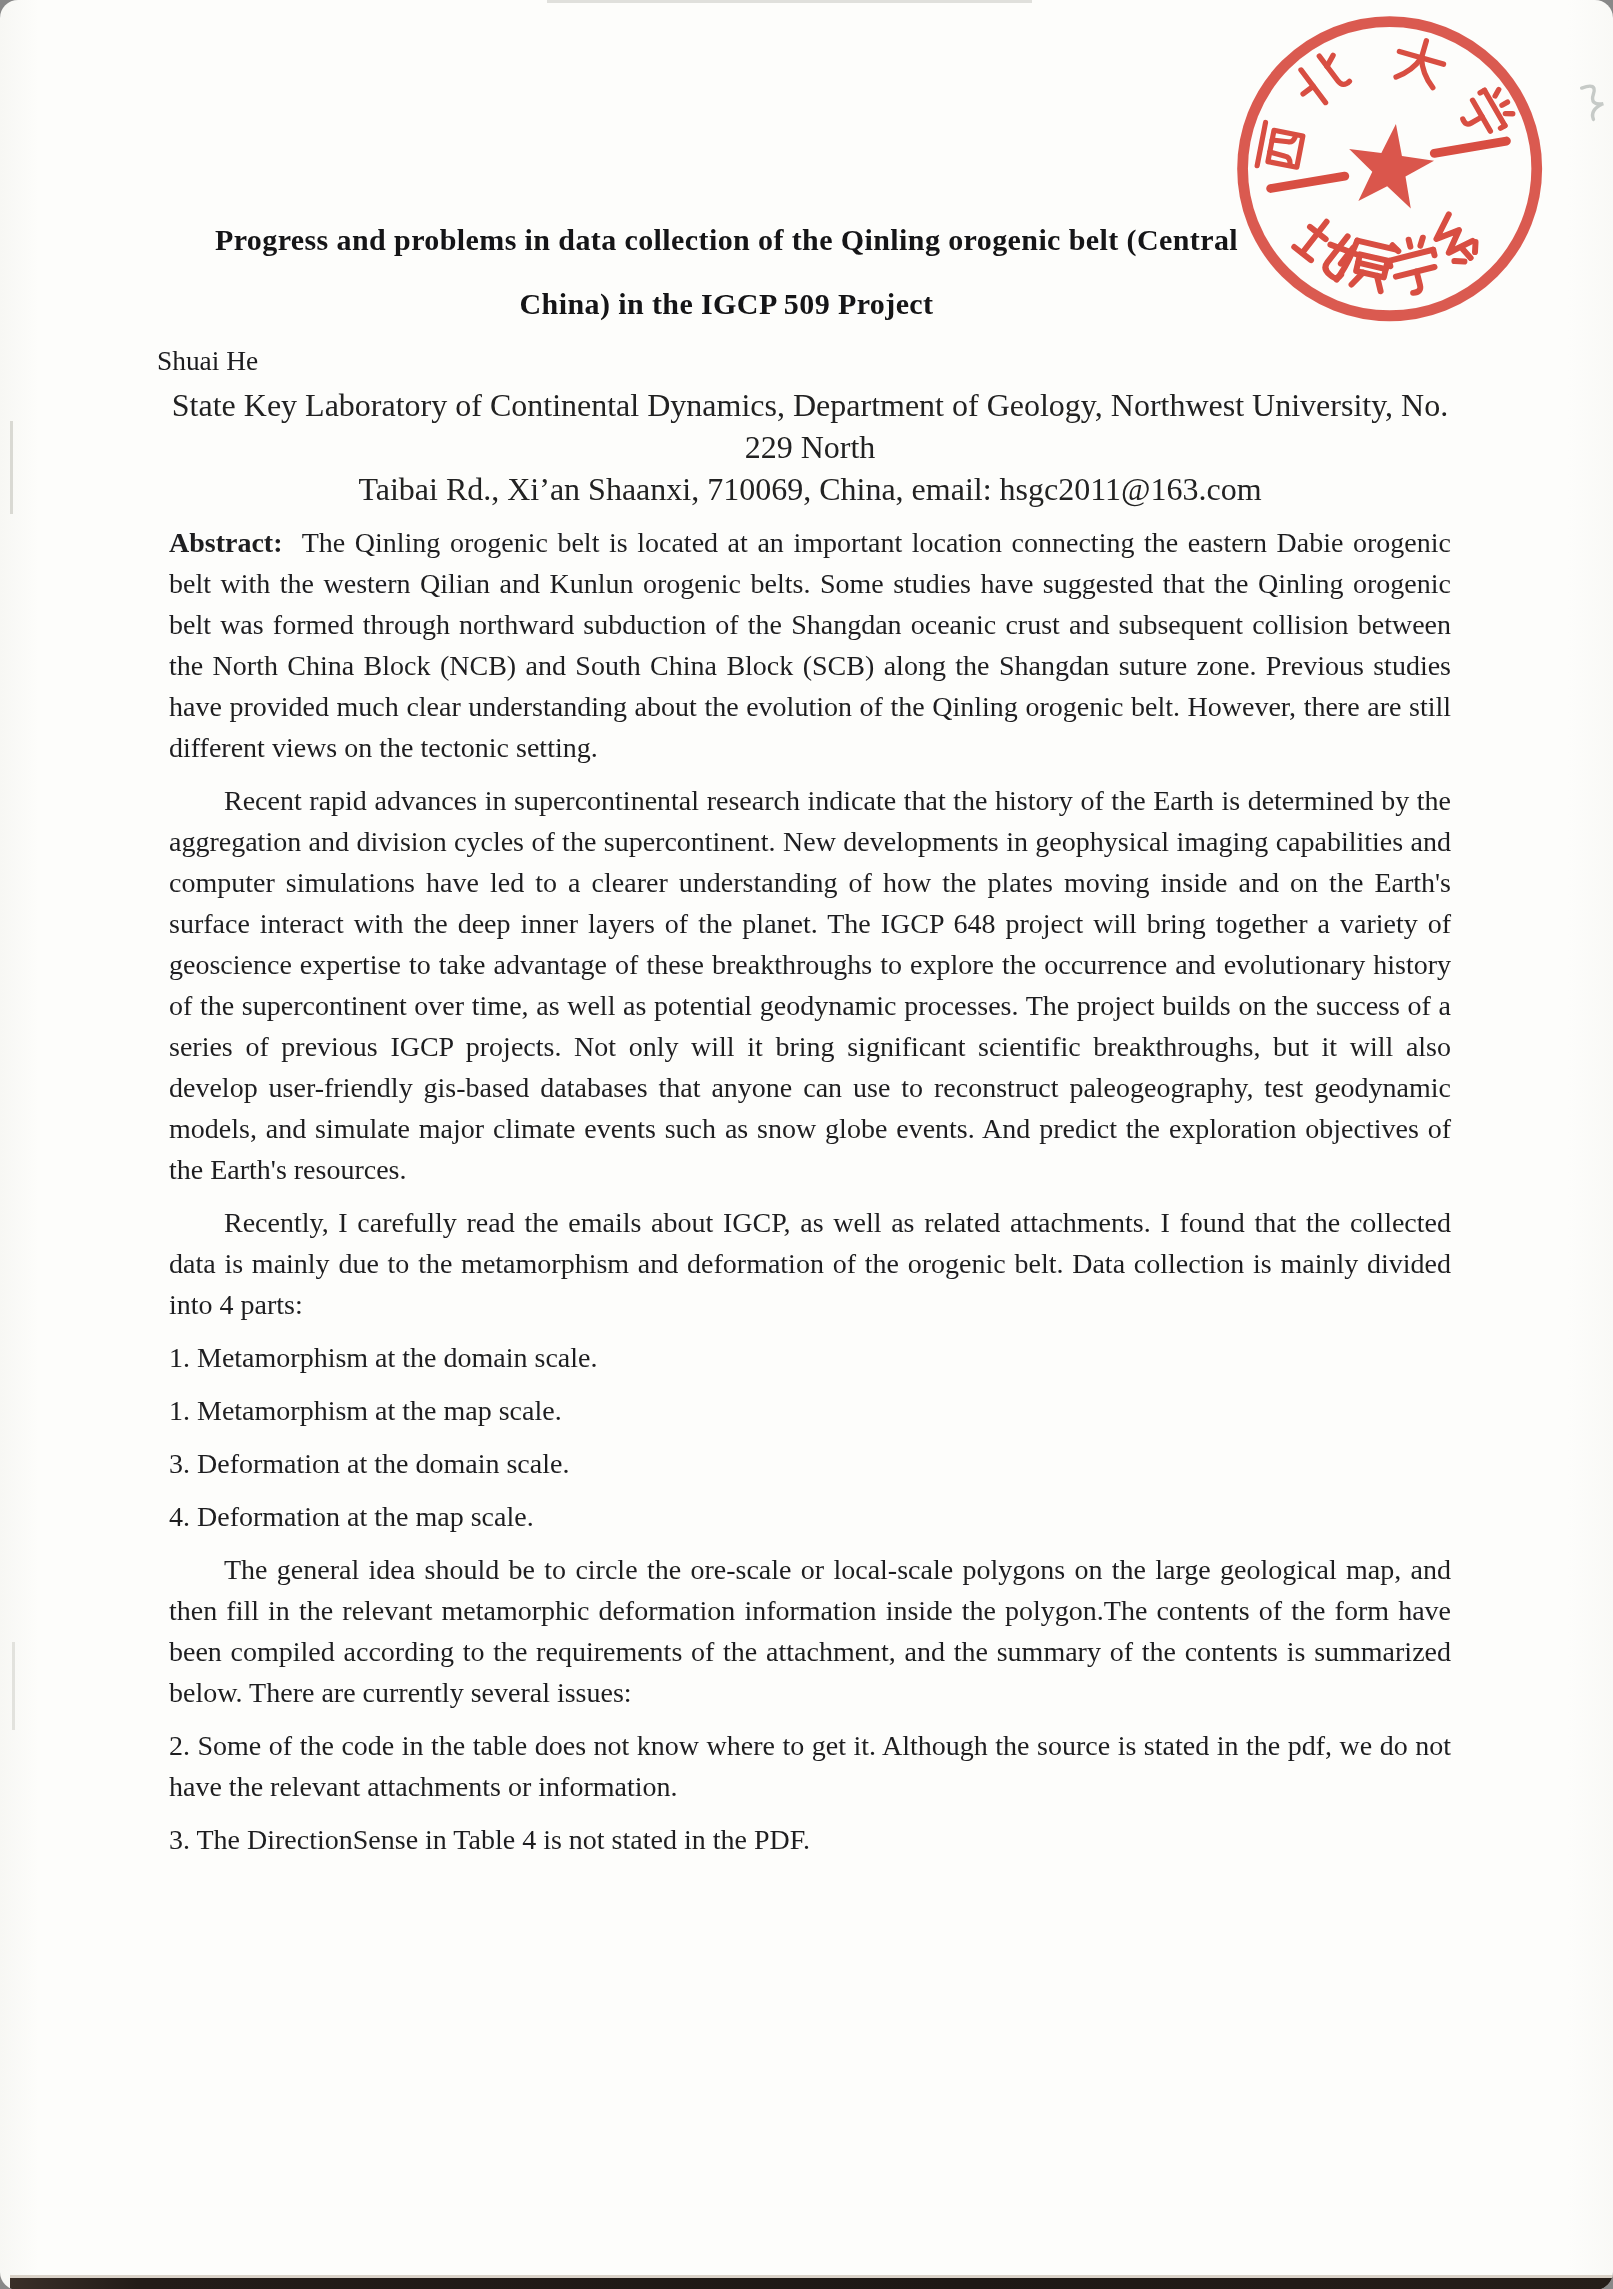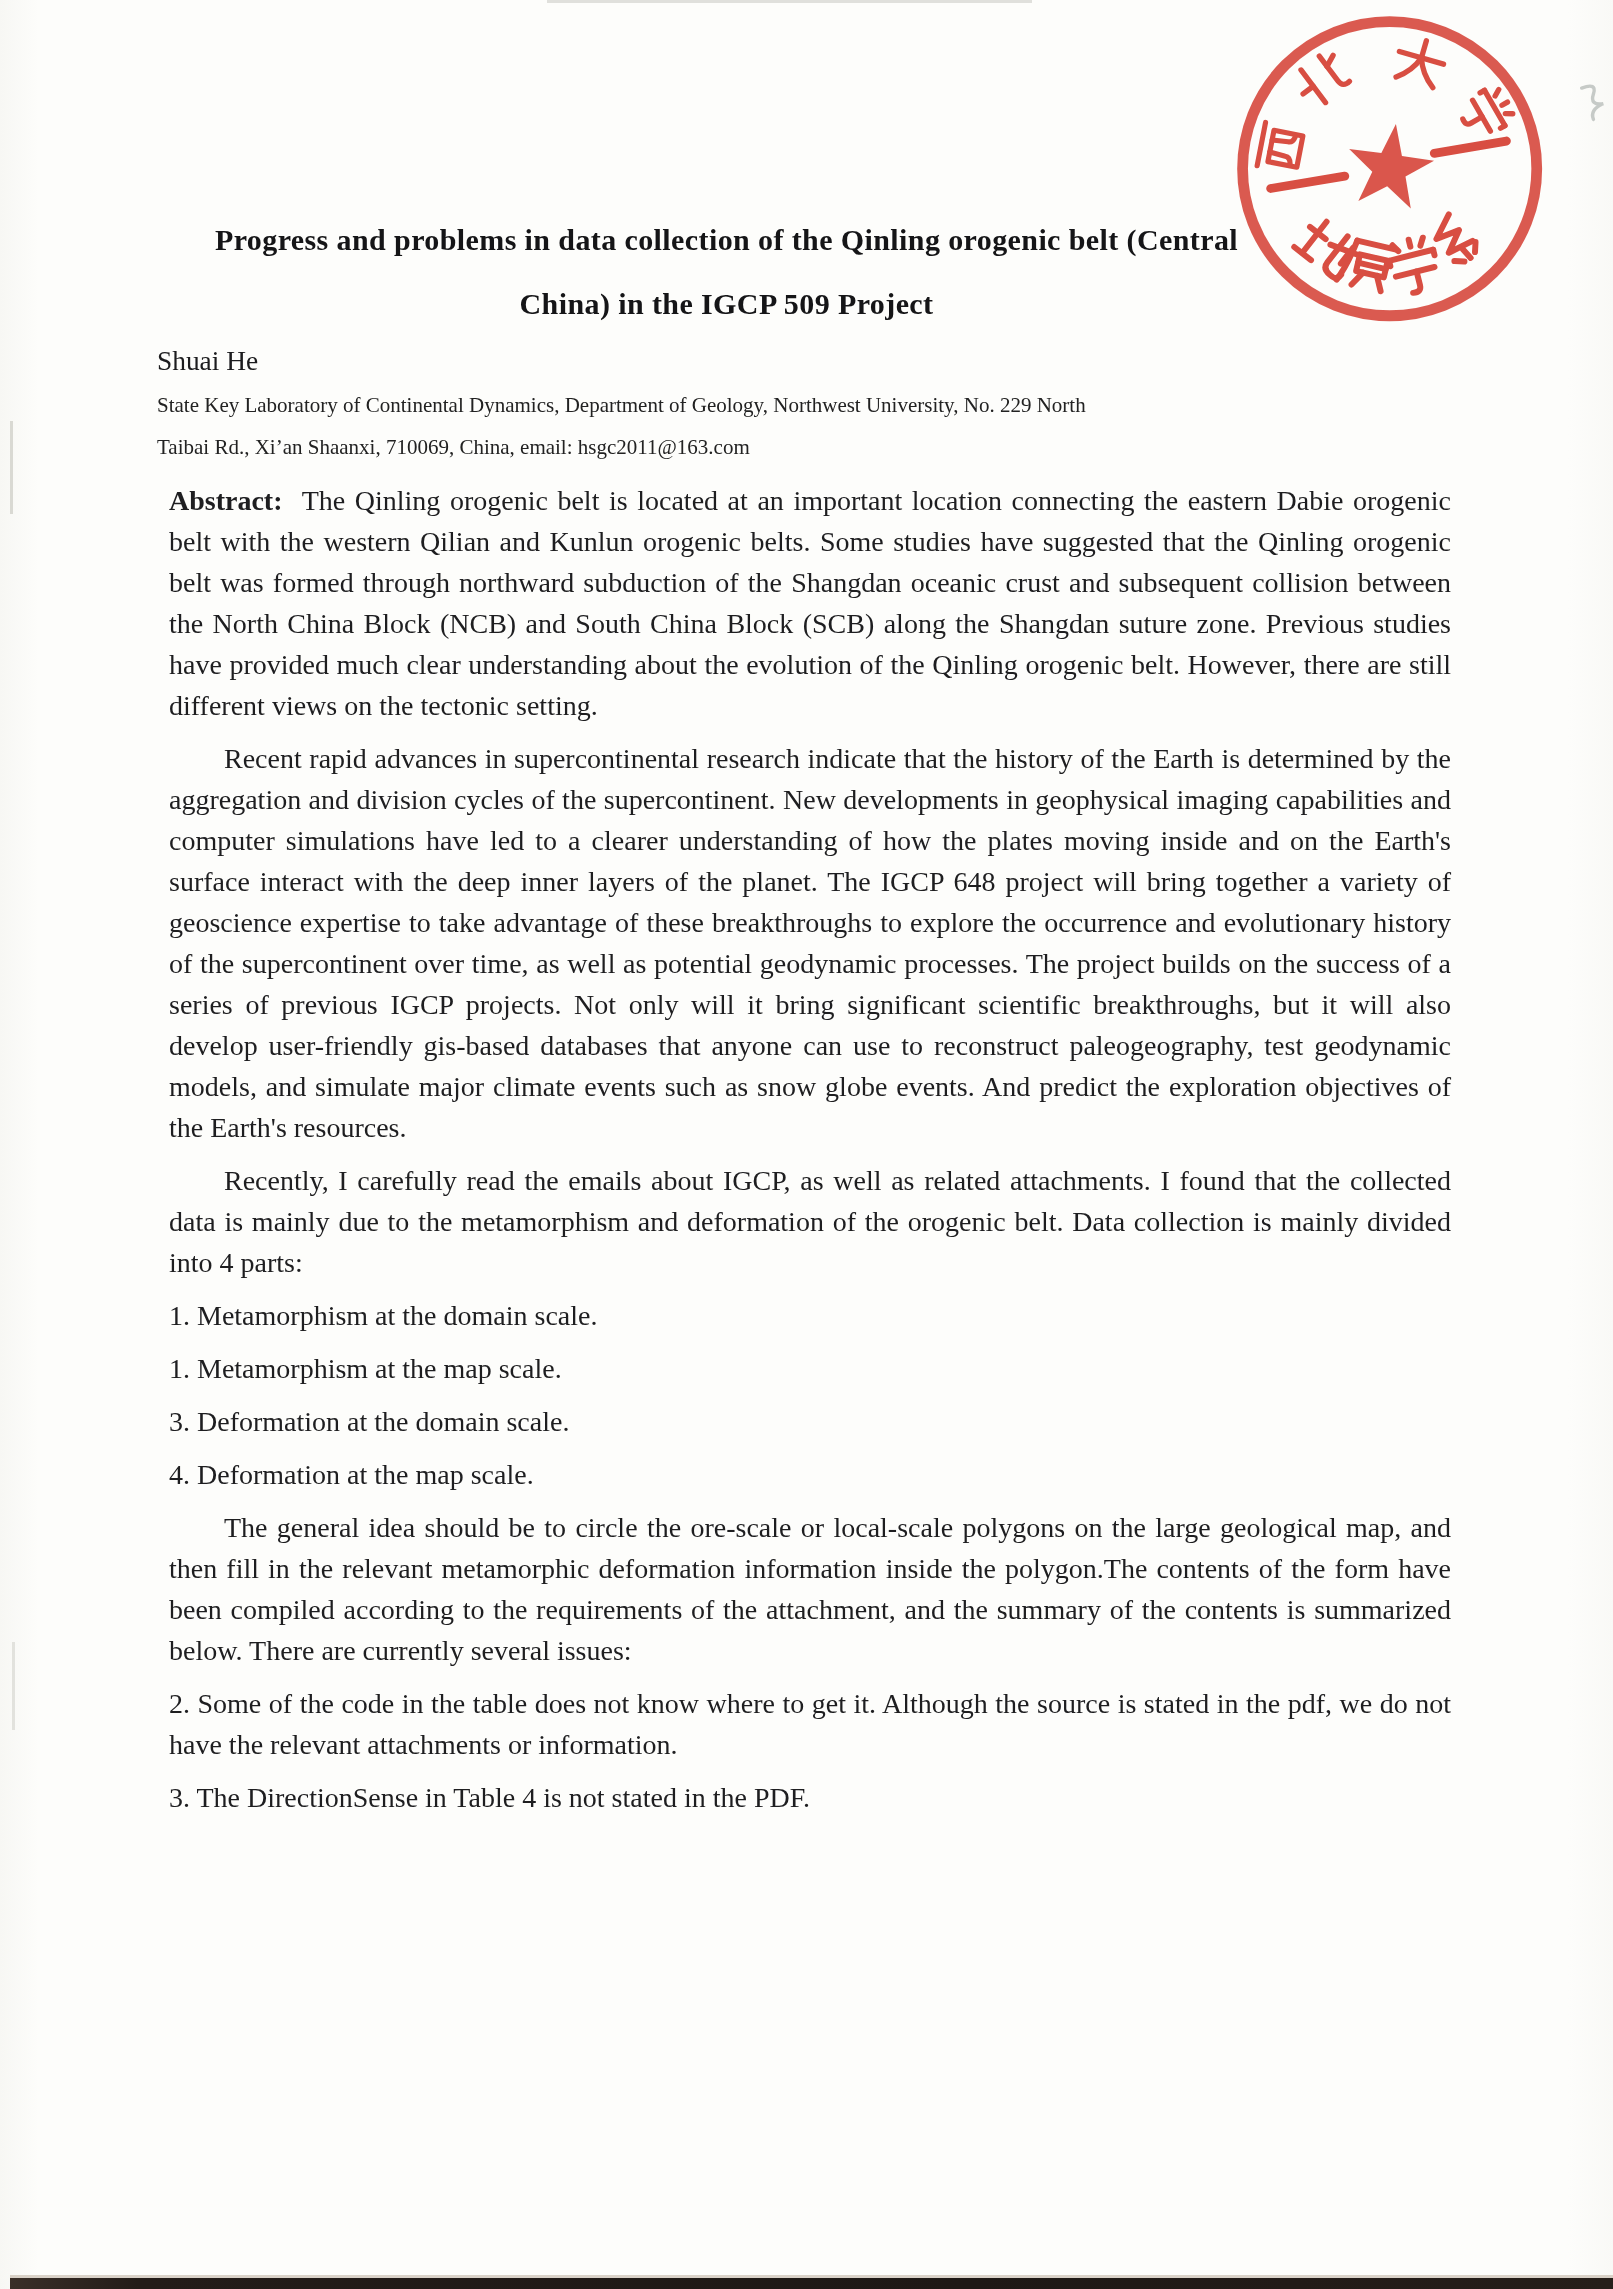"Progress and problems in data" .page { border-radius: none -> 18px }
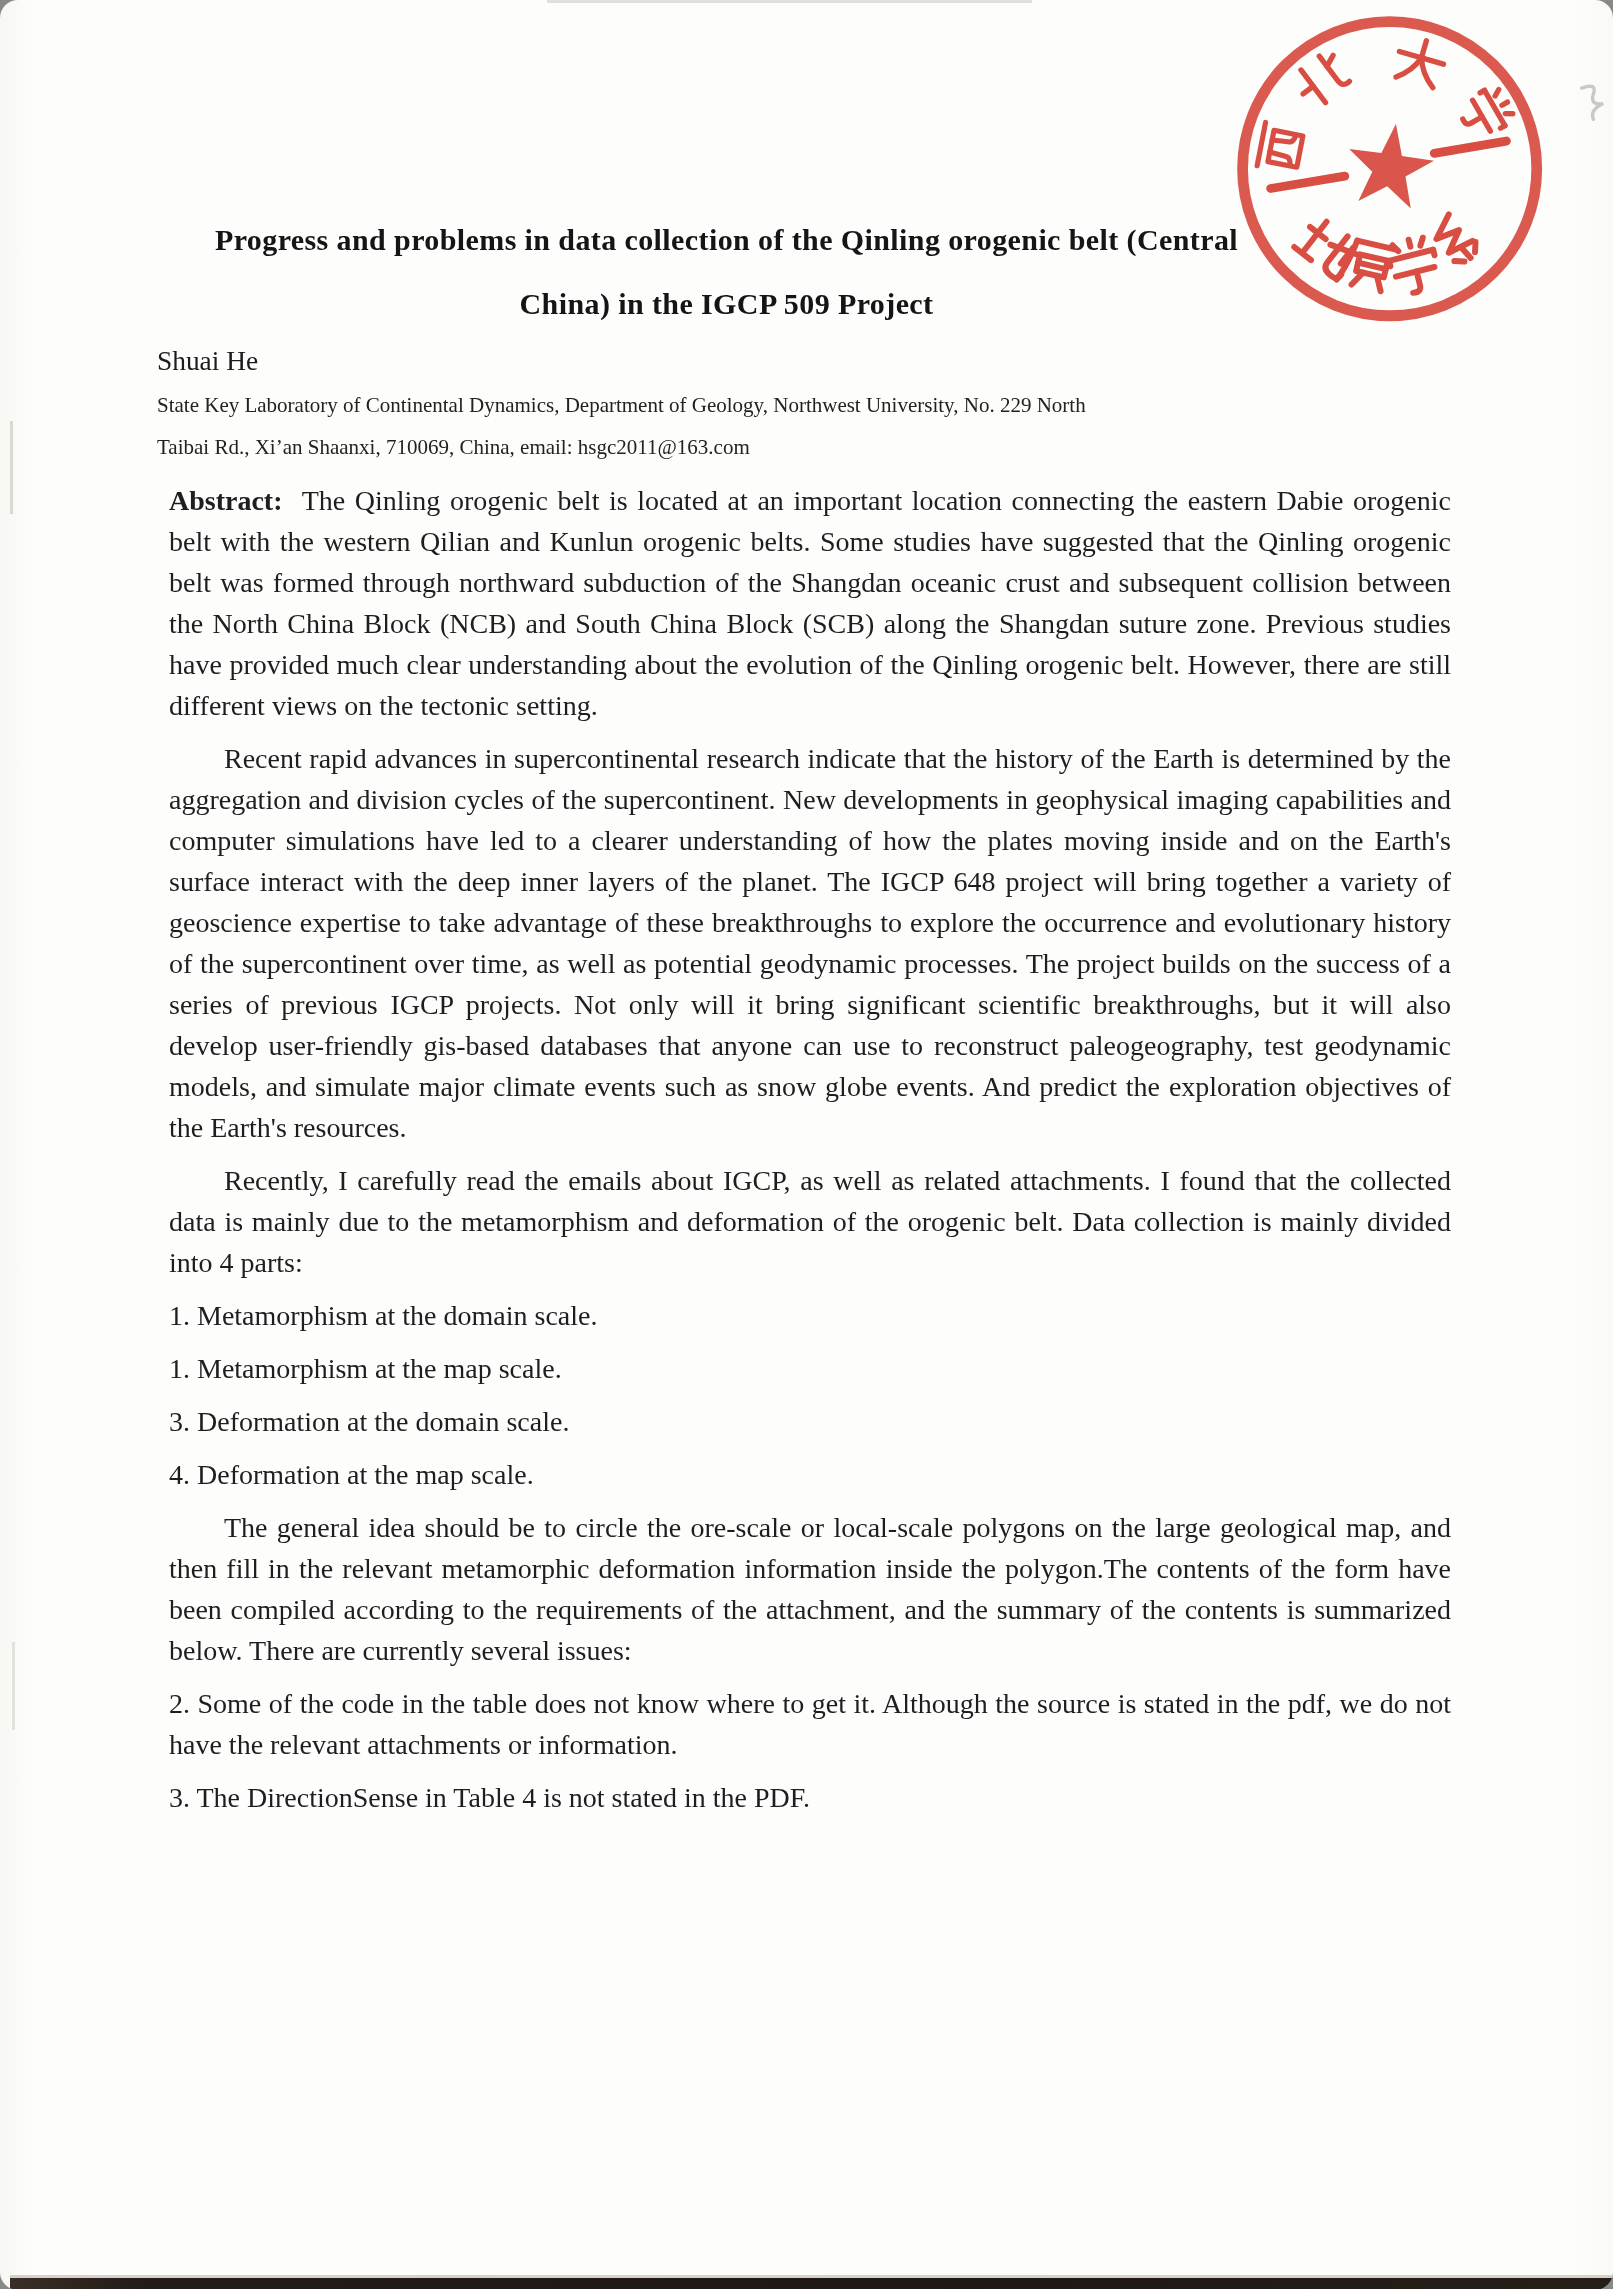"State Key Laboratory of Continental" .affil { font-size: 21px -> 32px; text-align: none -> center }
